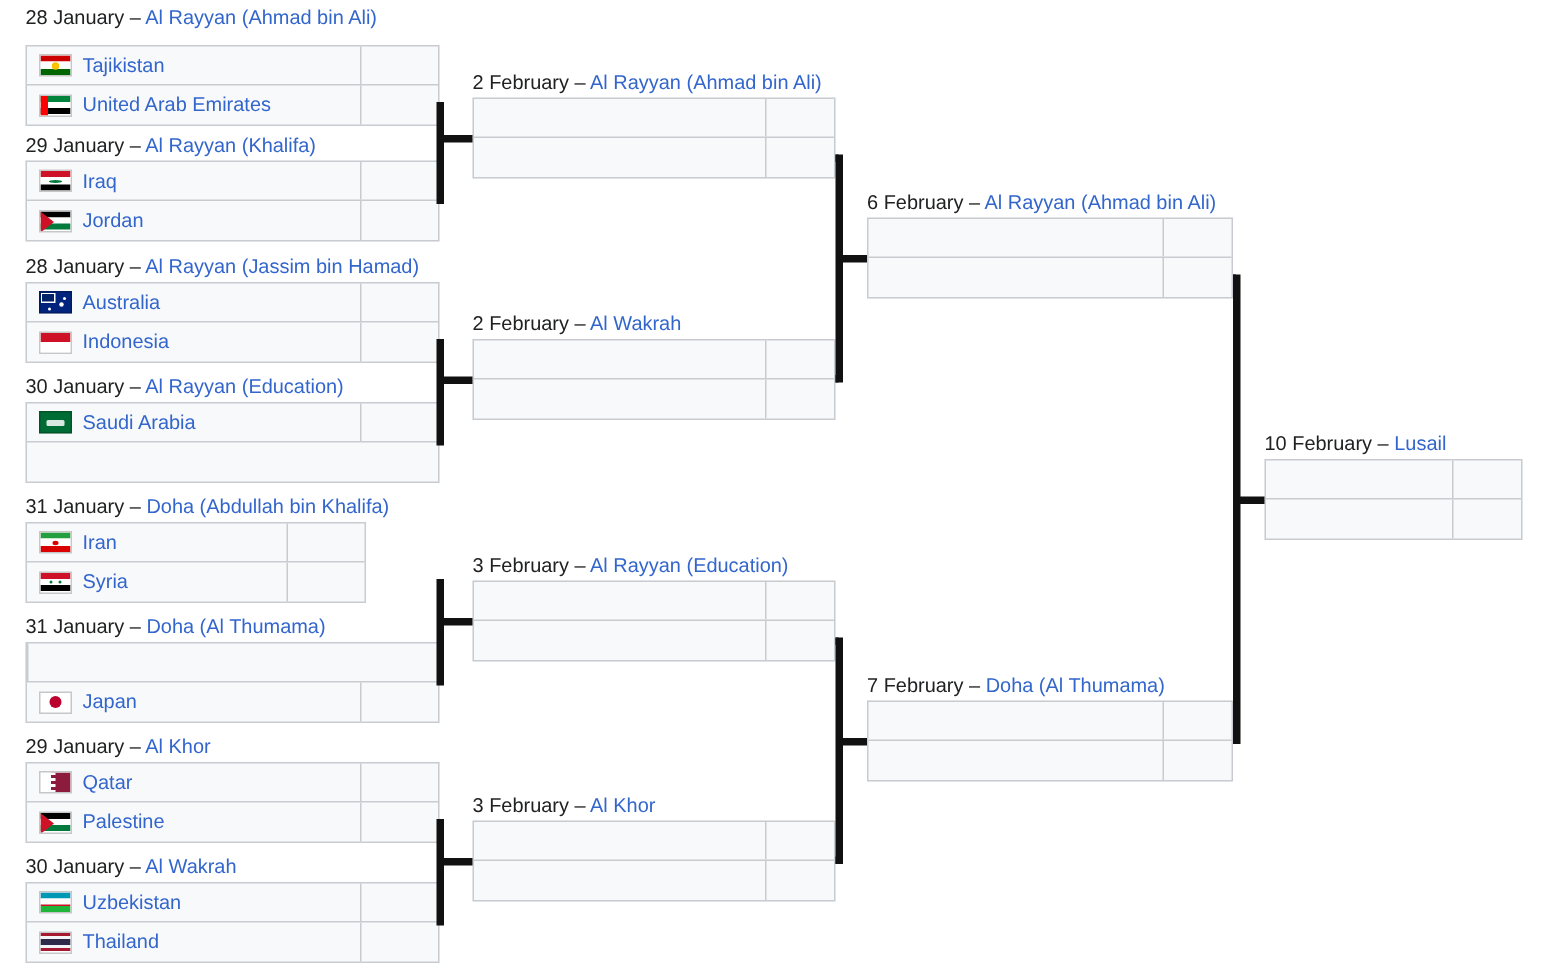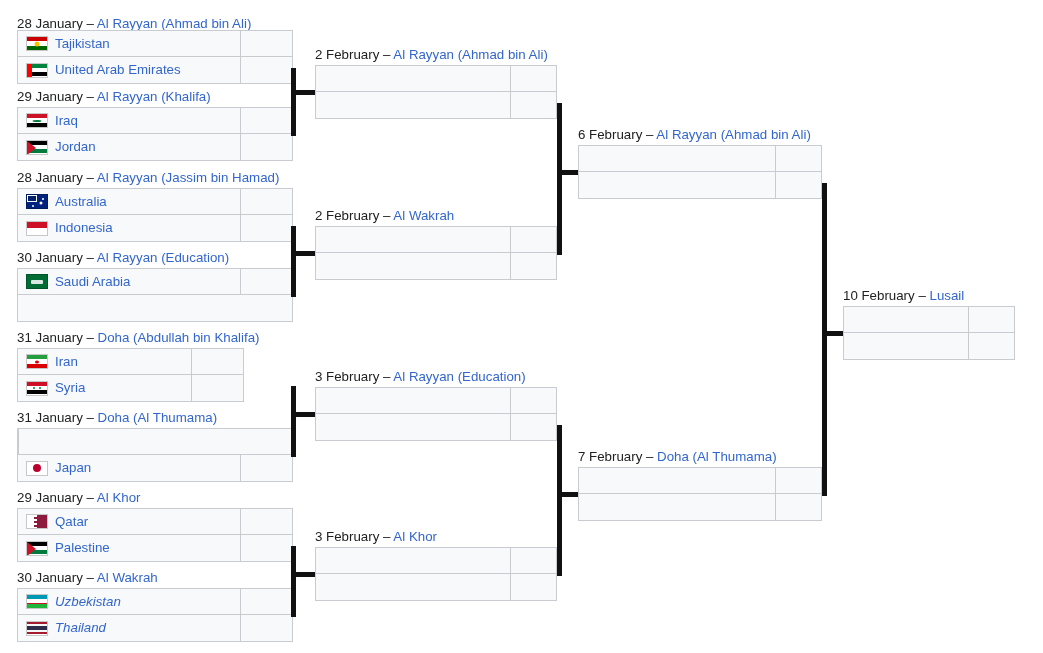"28 January – Al Rayyan (Ahmad" div.mhead { top: 16px -> 4px }
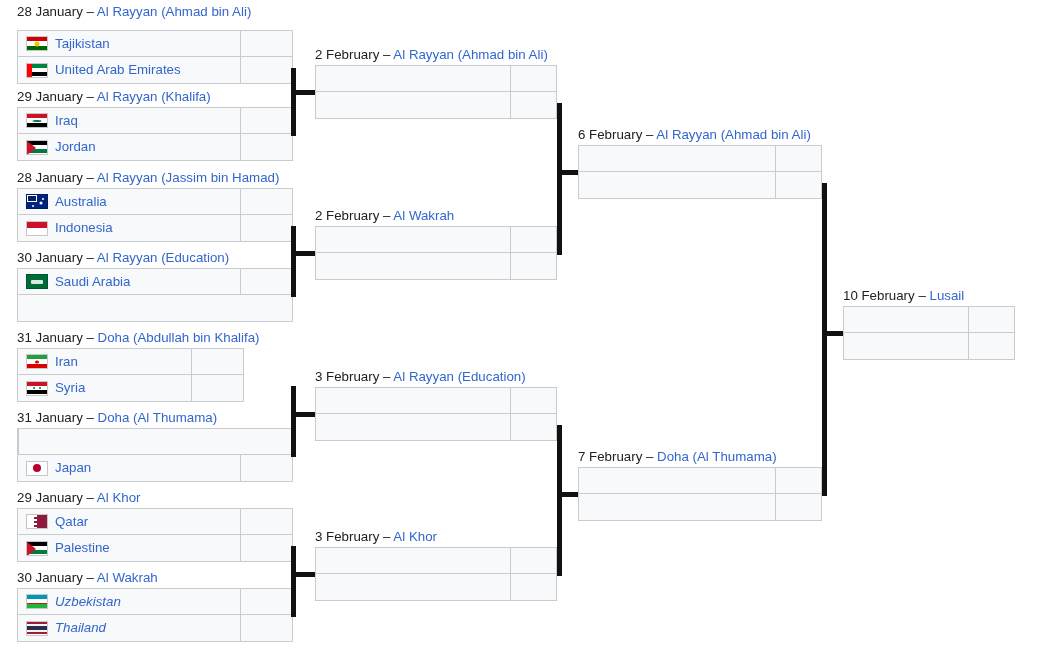"Uzbekistan" div.mbox { font-style: italic -> none }
